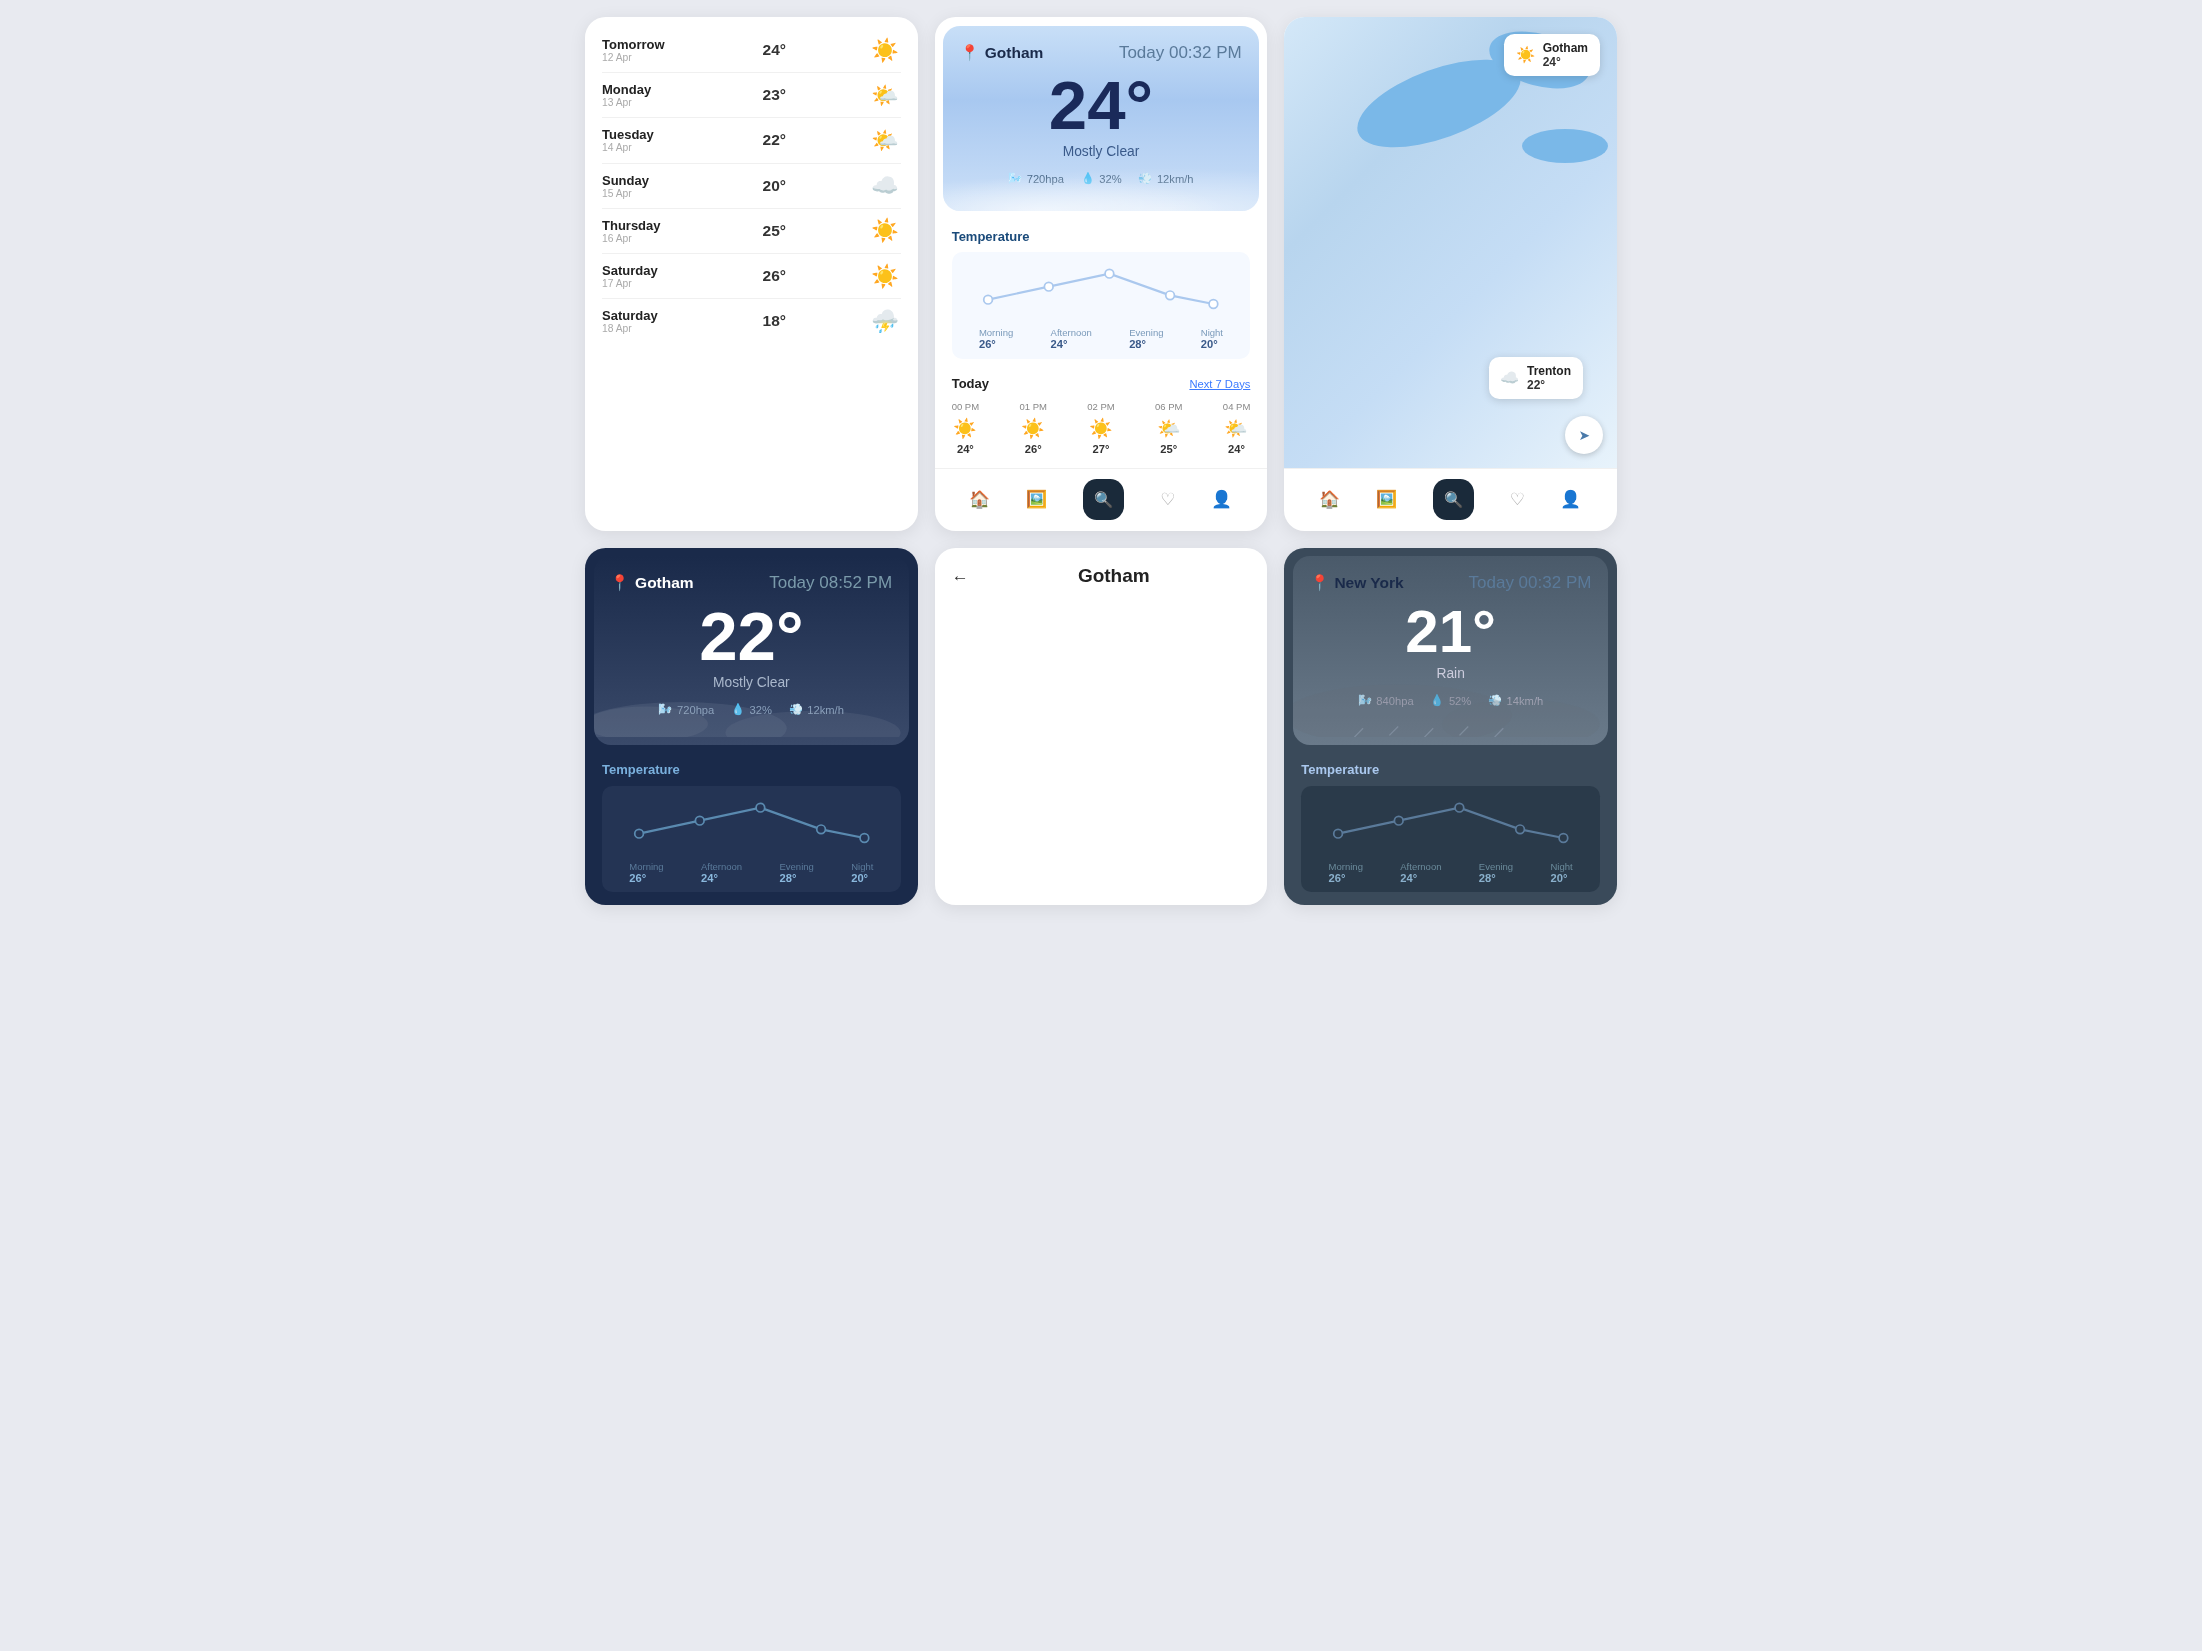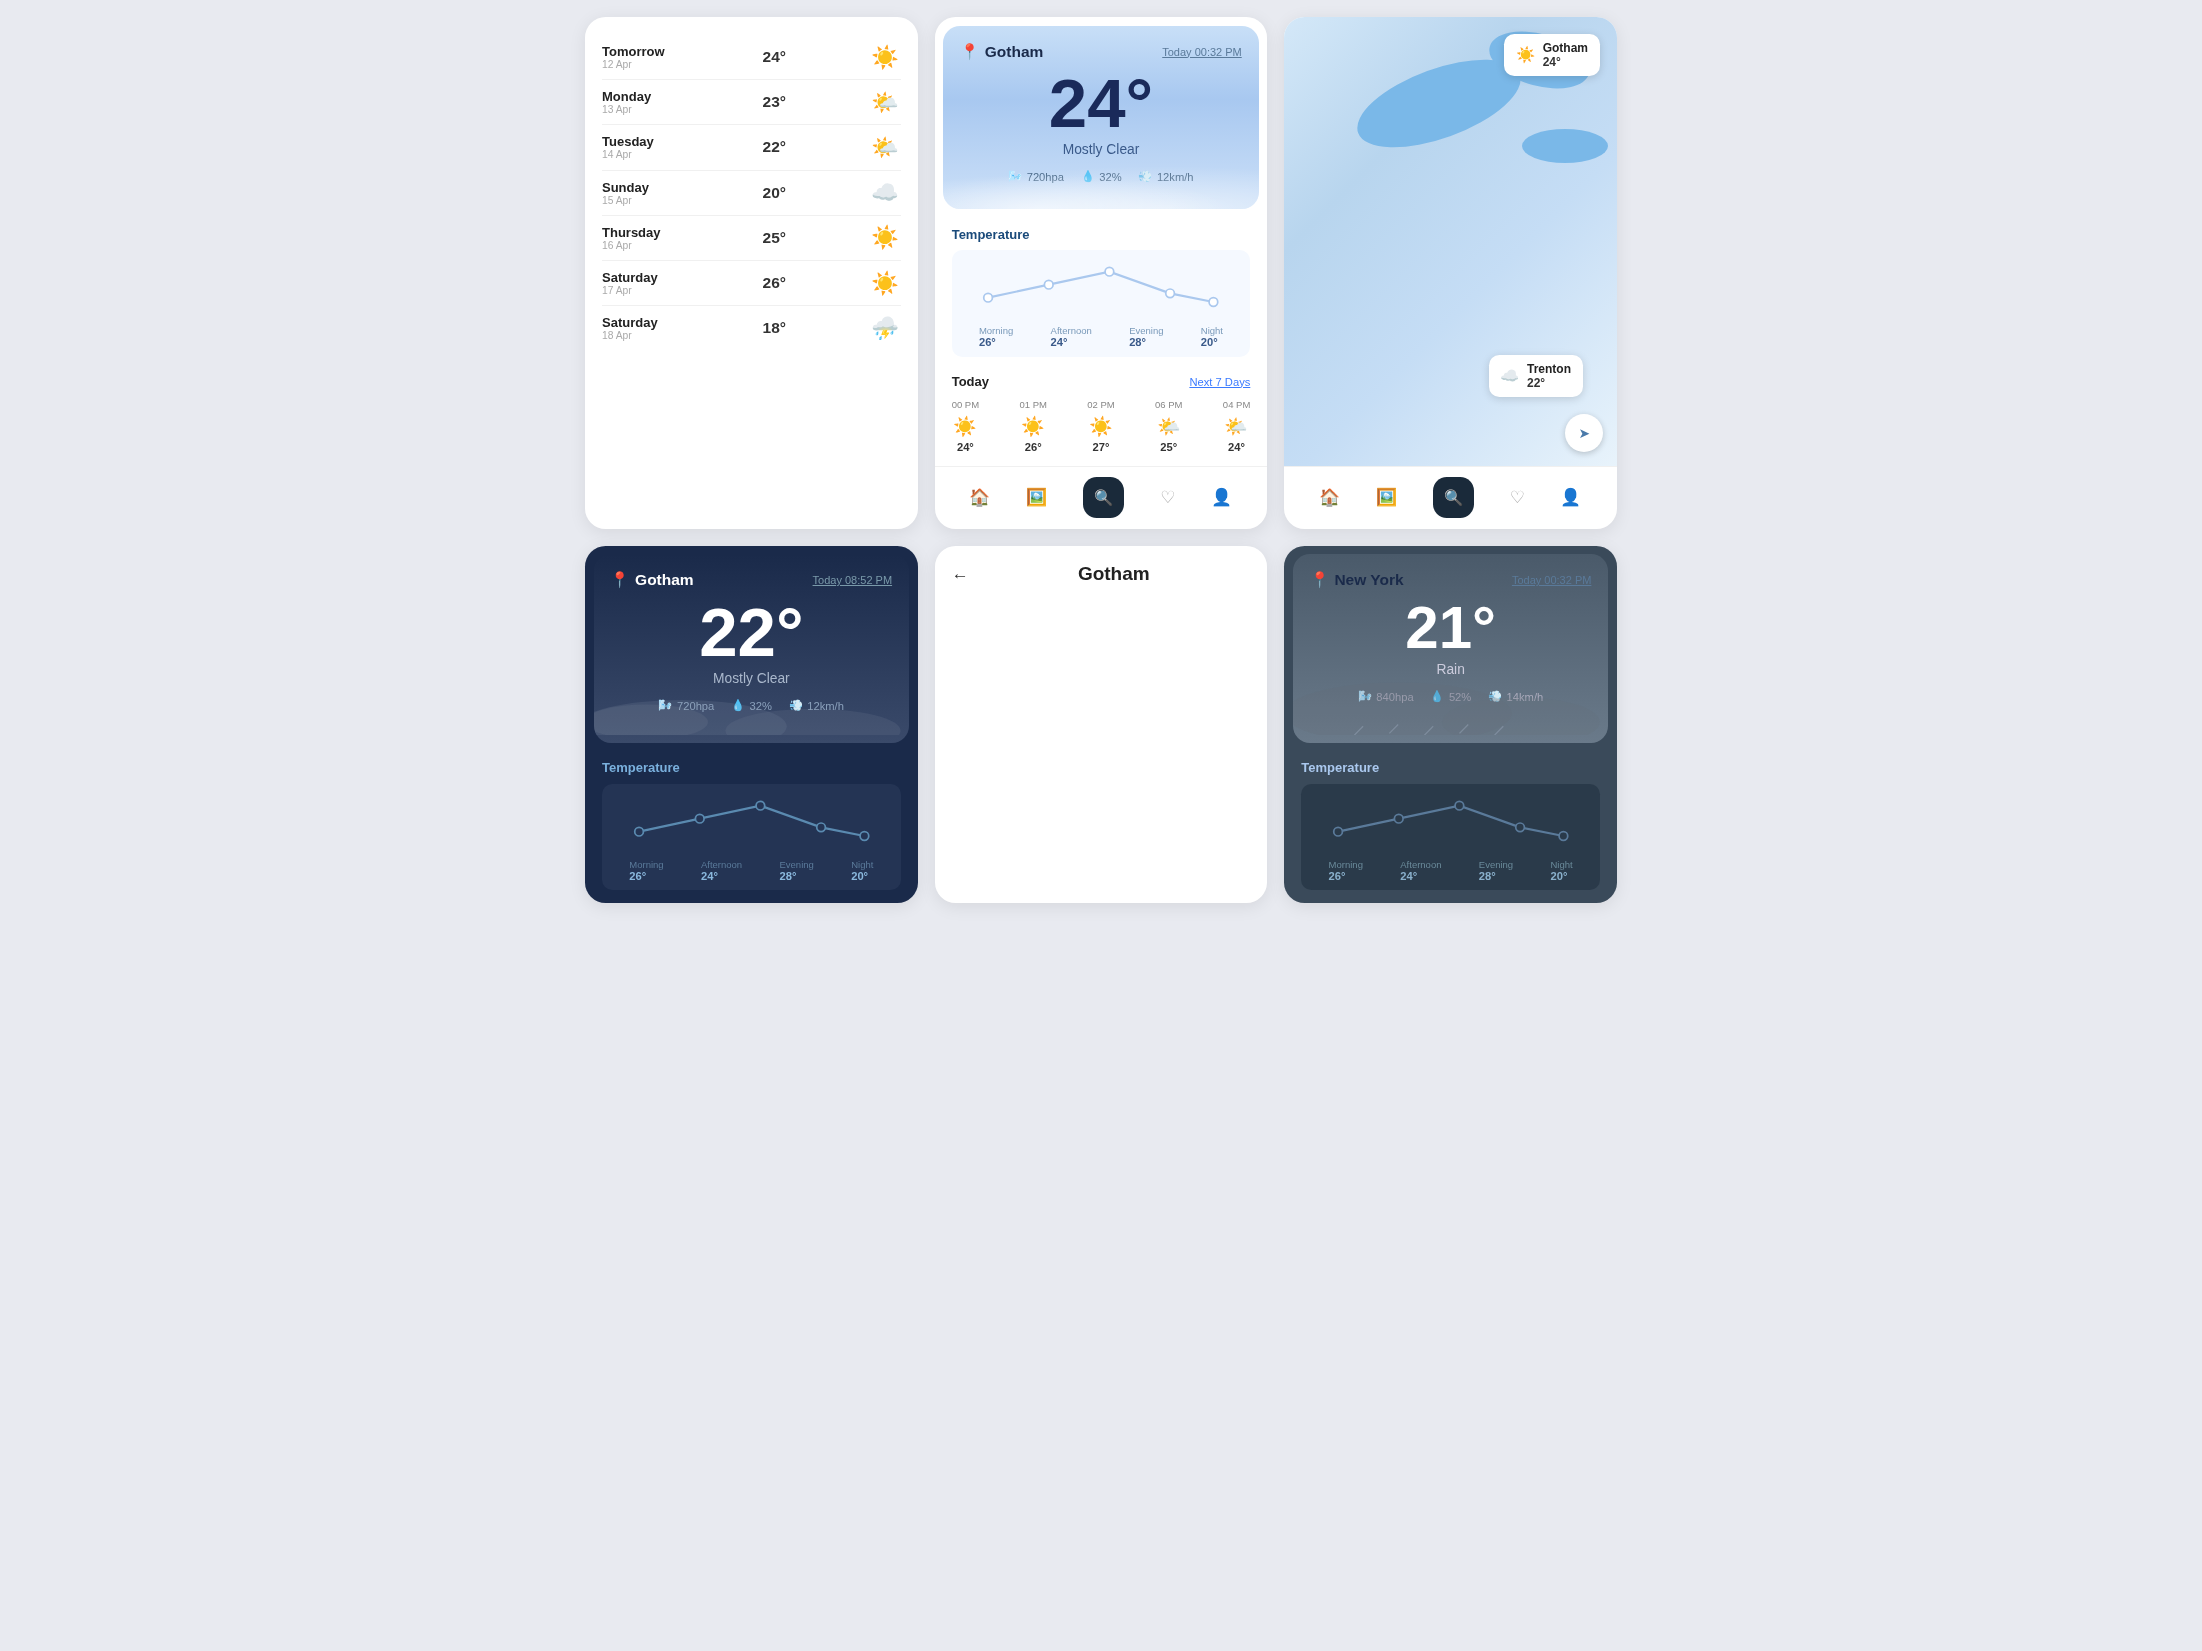"Tomorrow" .forecast-card { padding: 18px 17px -> 11px 17px }
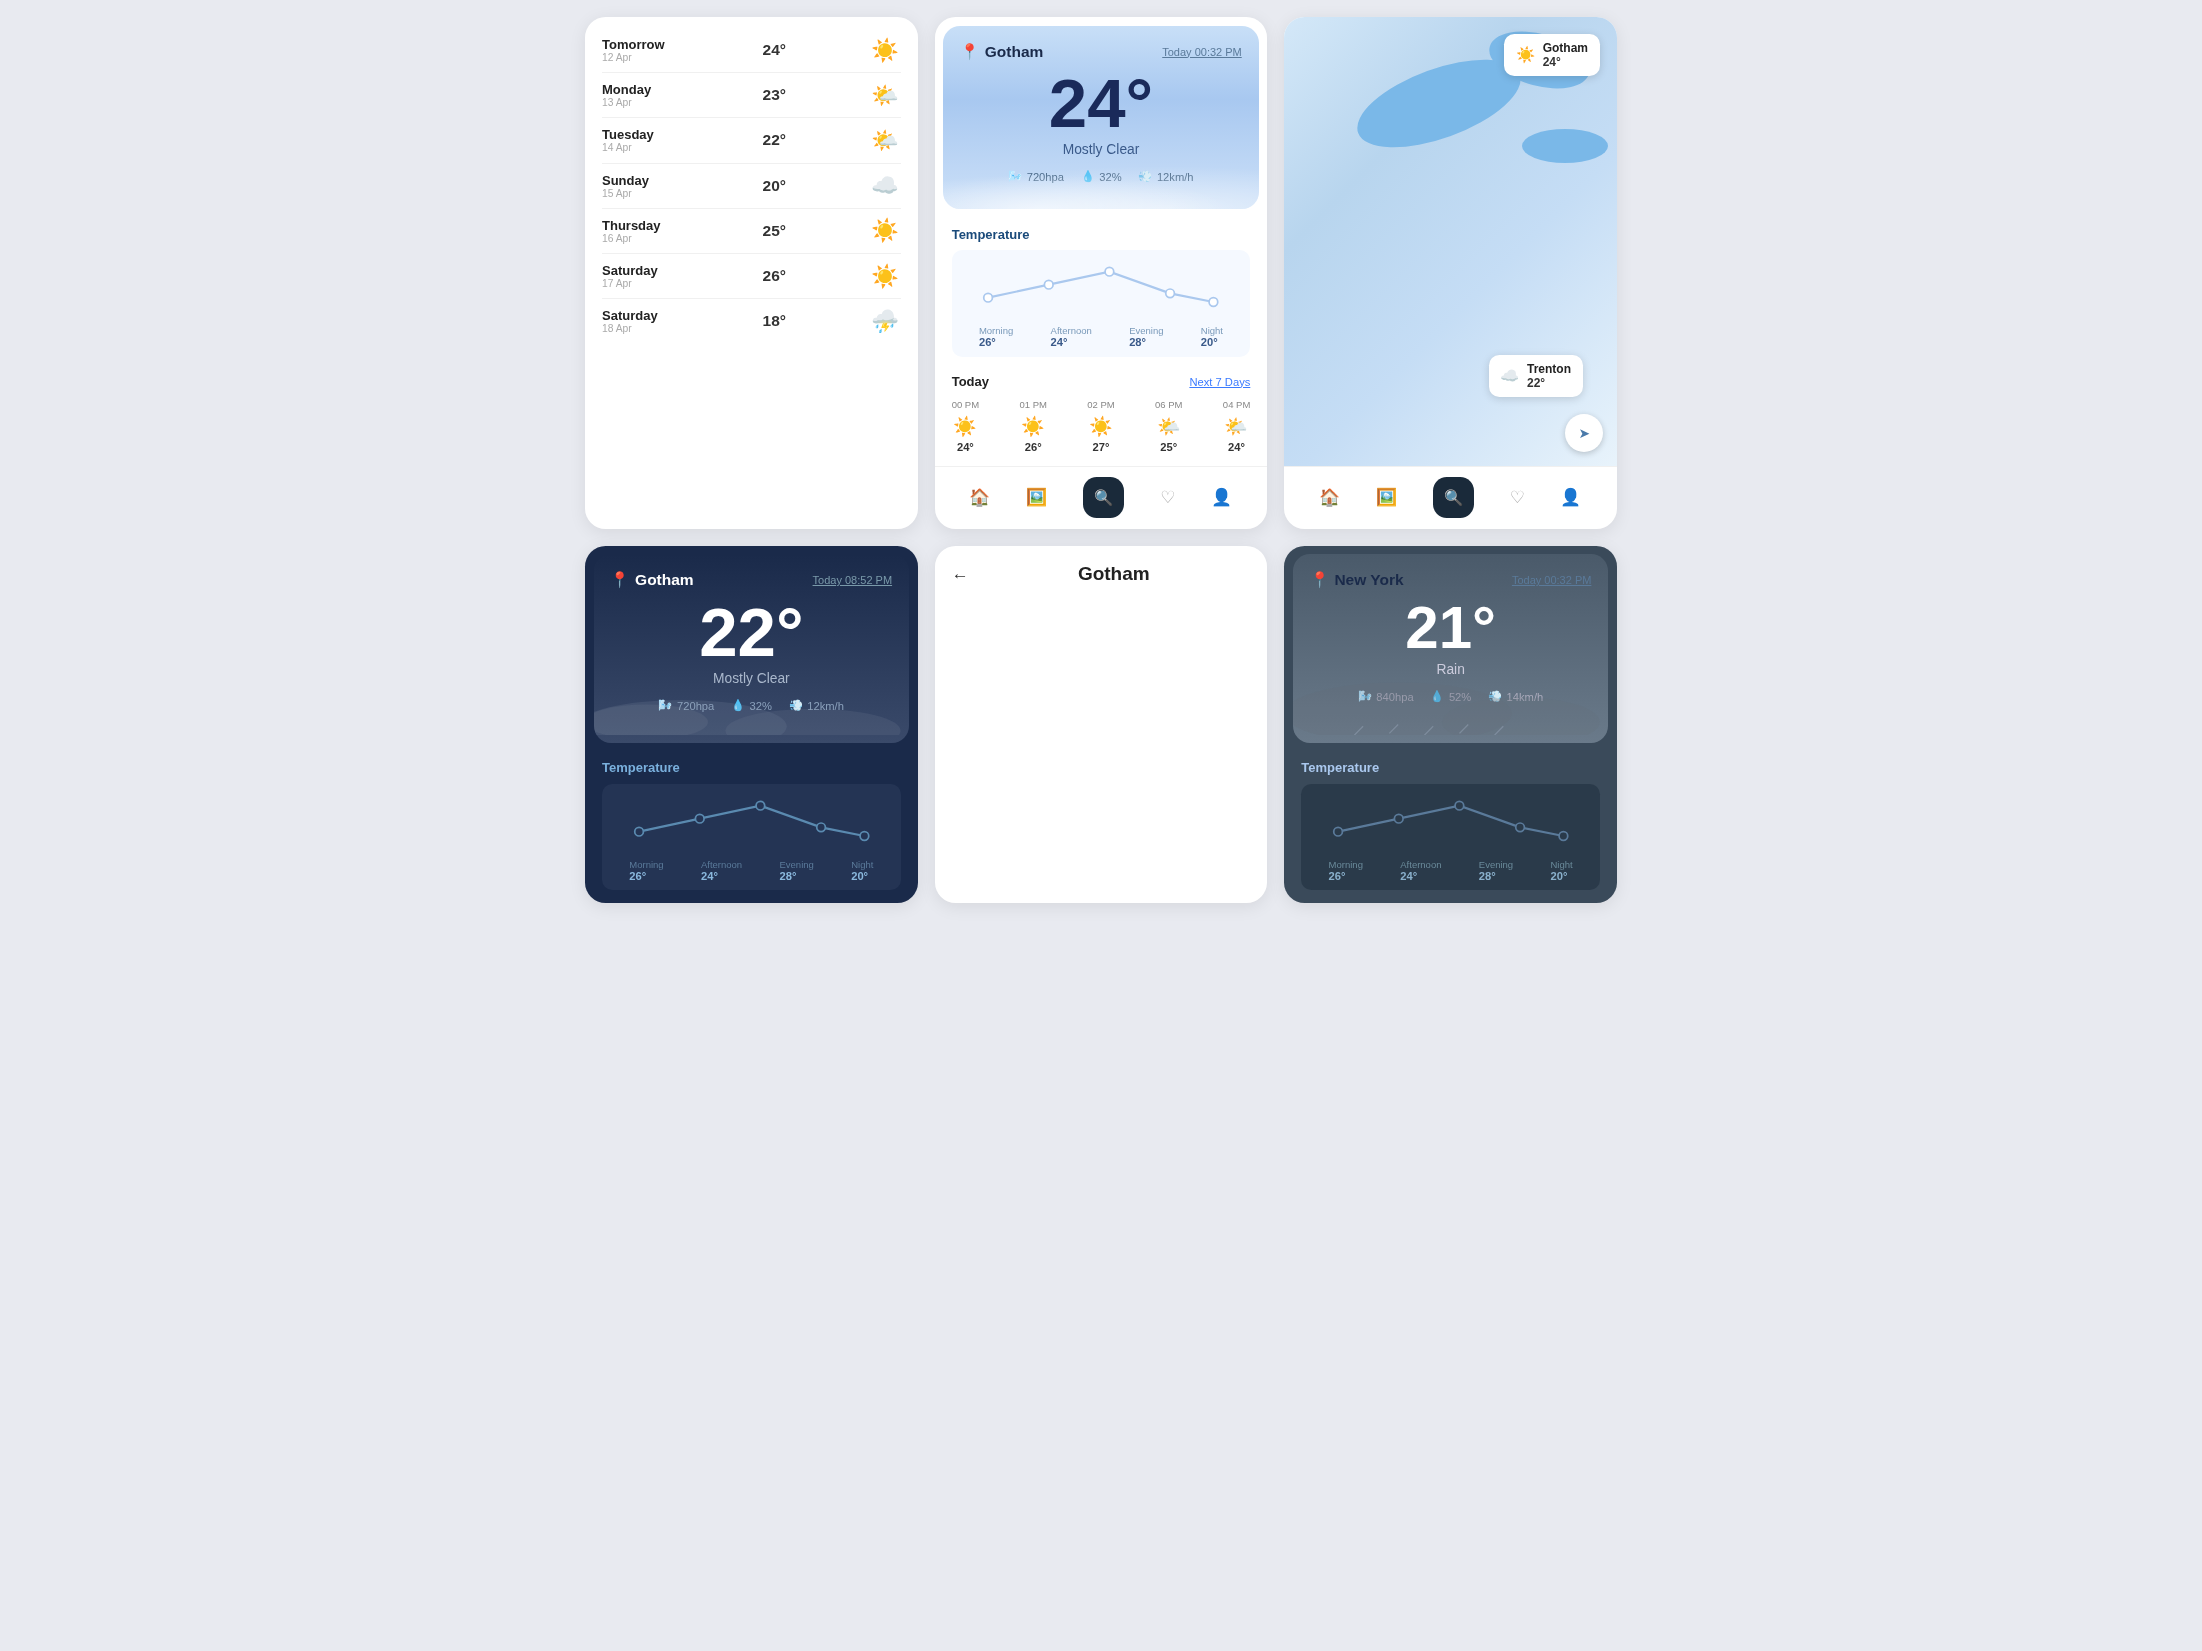"Today 00:32 PM" .weather-time { font-size: 11px -> 17px; text-decoration: underline -> none }
